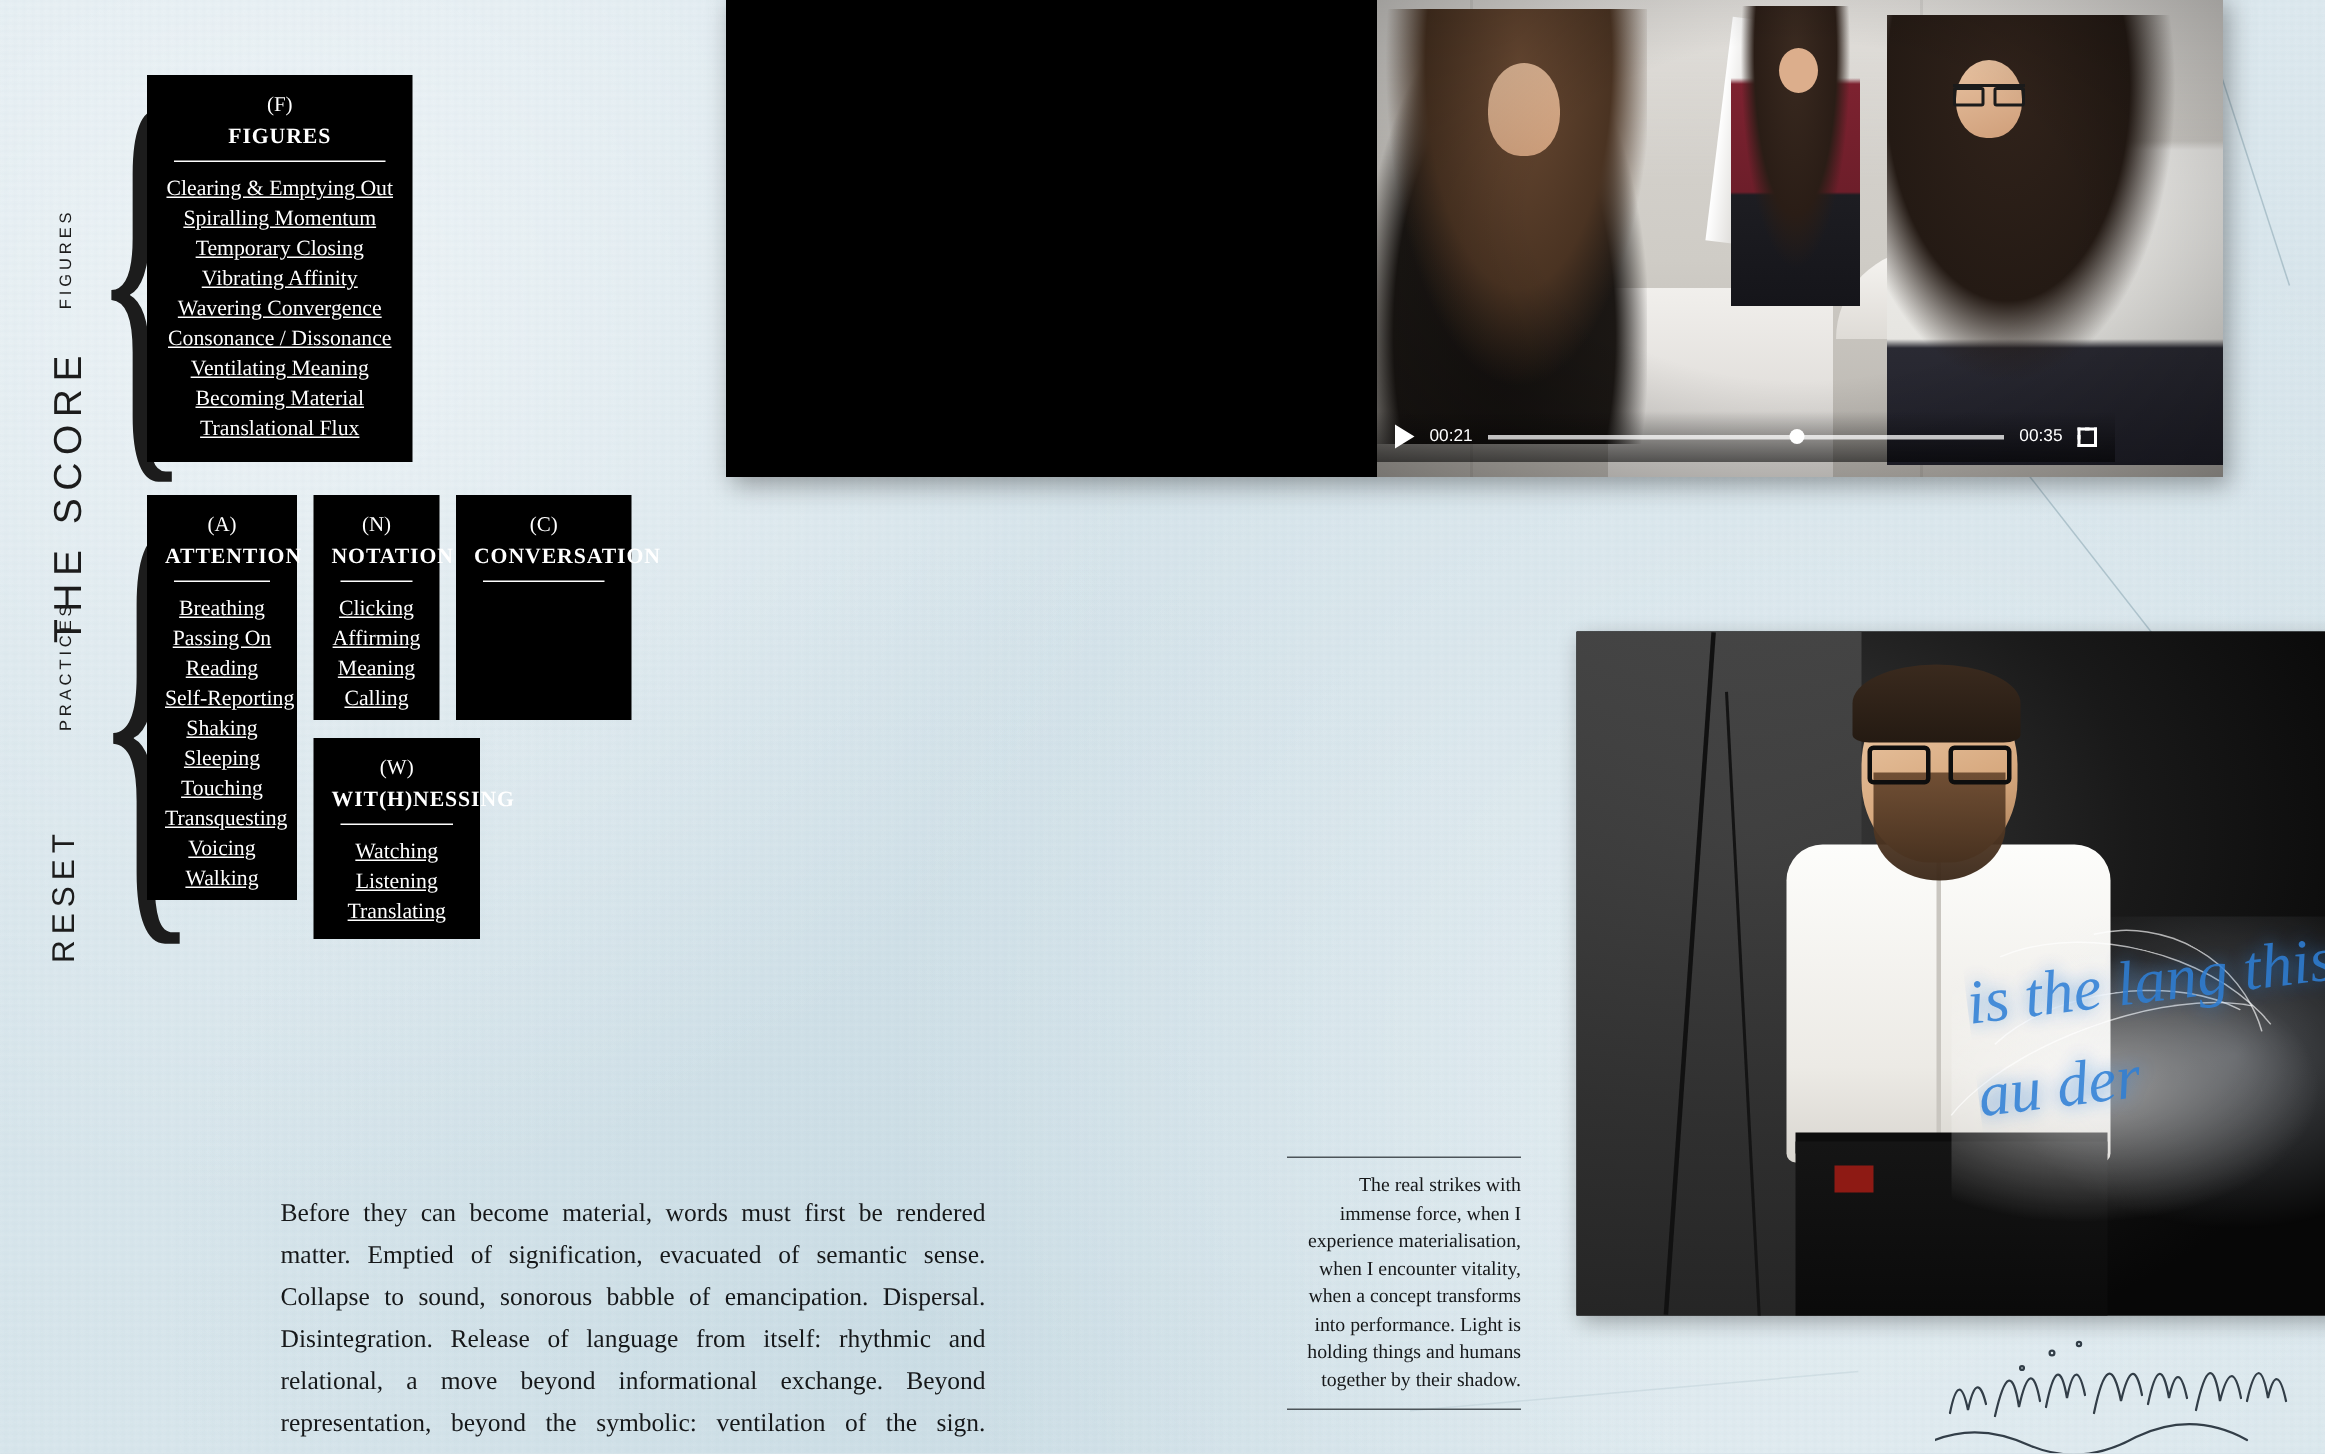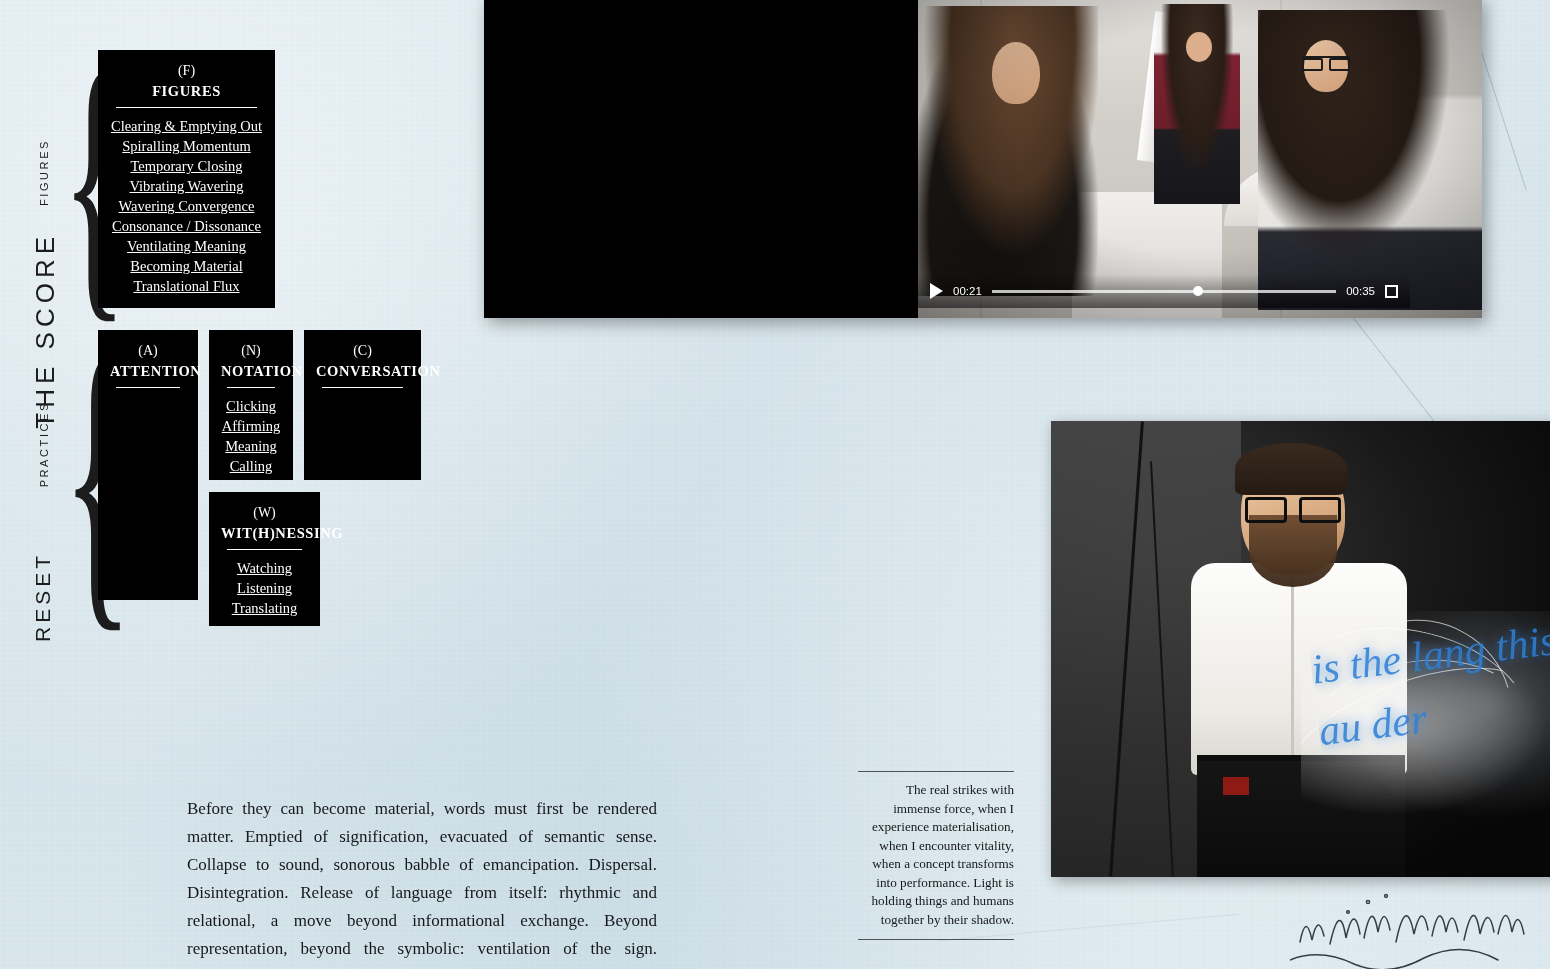"Vibrating Wavering" li { text: Wavering -> Affinity }
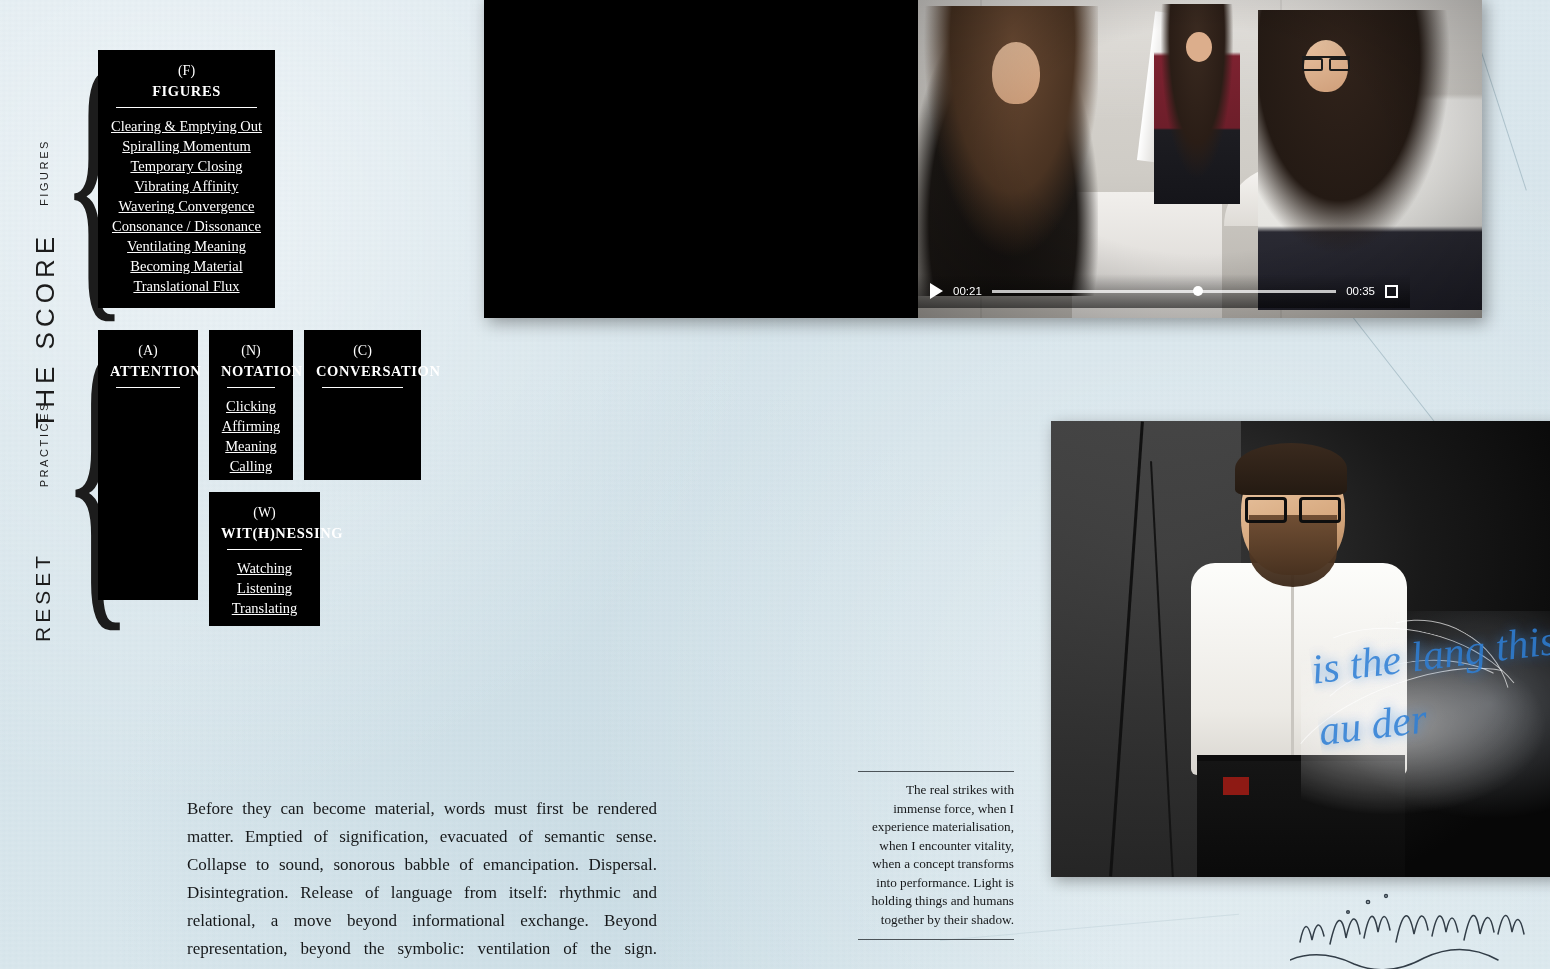"Breathing" ul { html: none -> <ul> <li>Breathing</li> <li>Passing On</li> <li>Reading</li> <li>Self-Reporting</li> <li>Shaking</li> <li>Sleeping</li> <li>Touching</li> <li>Transquesting</li> <li>Voicing</li> <li>Walking</li> </ul> }
